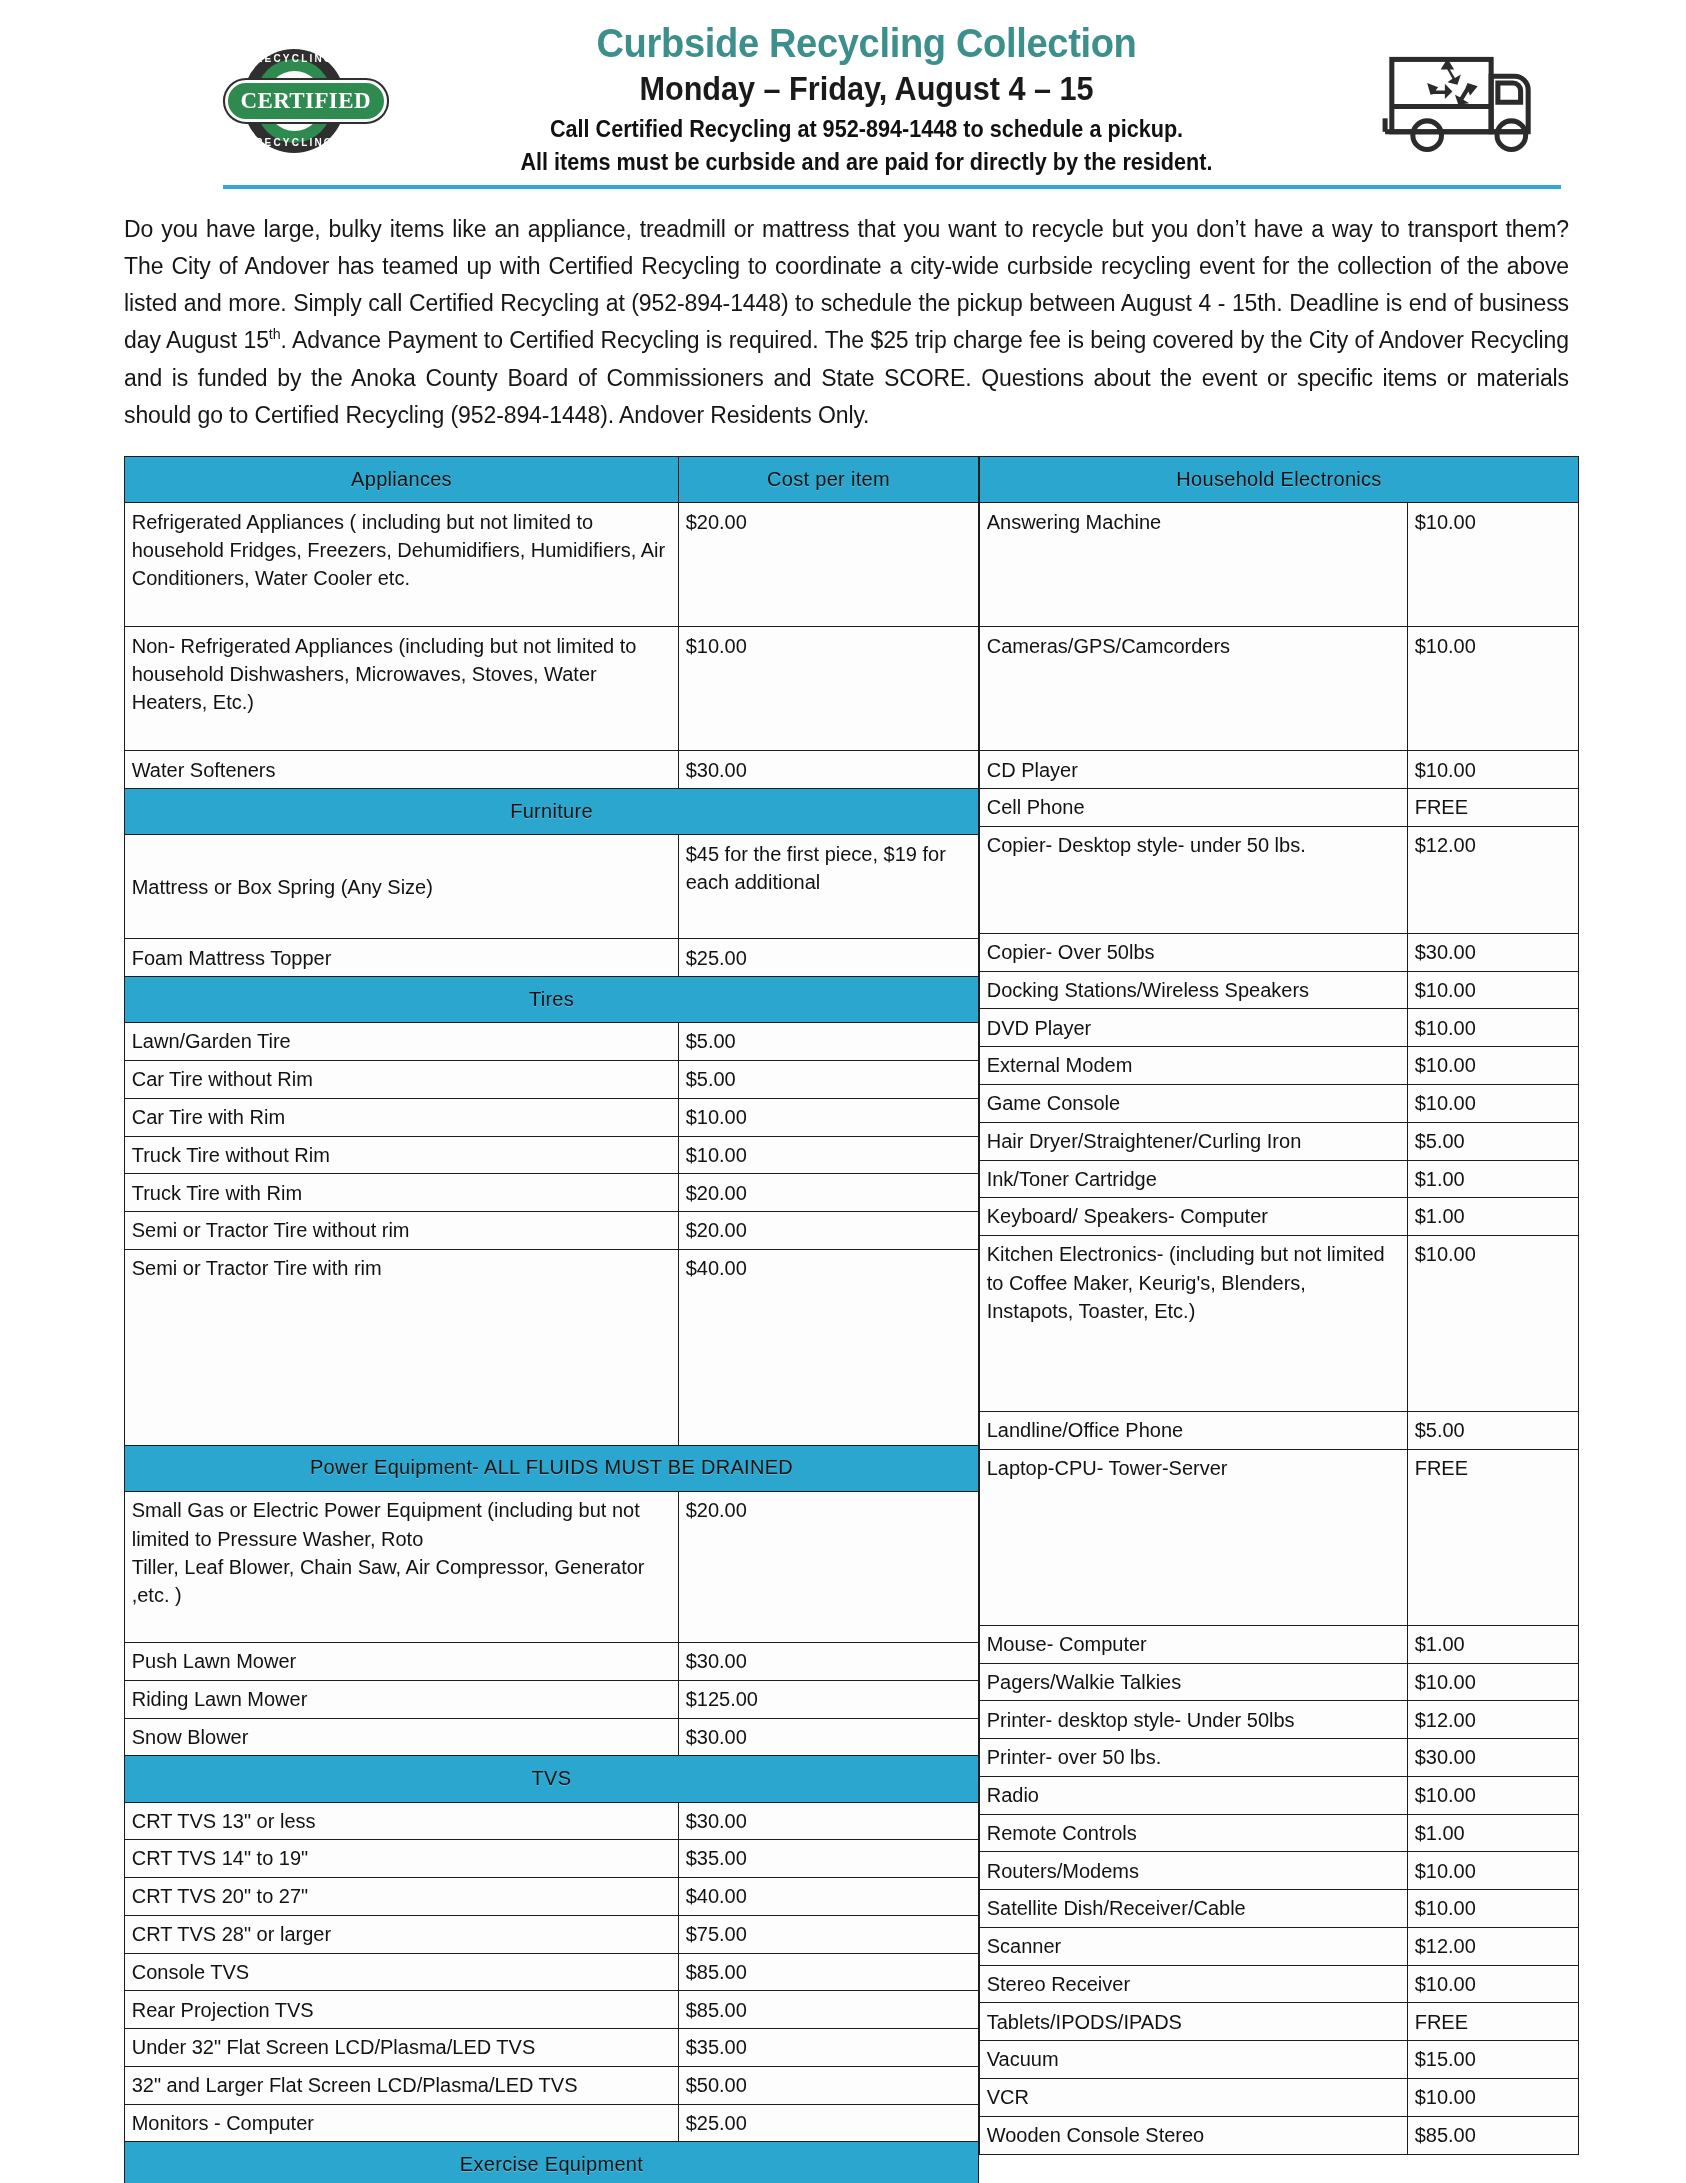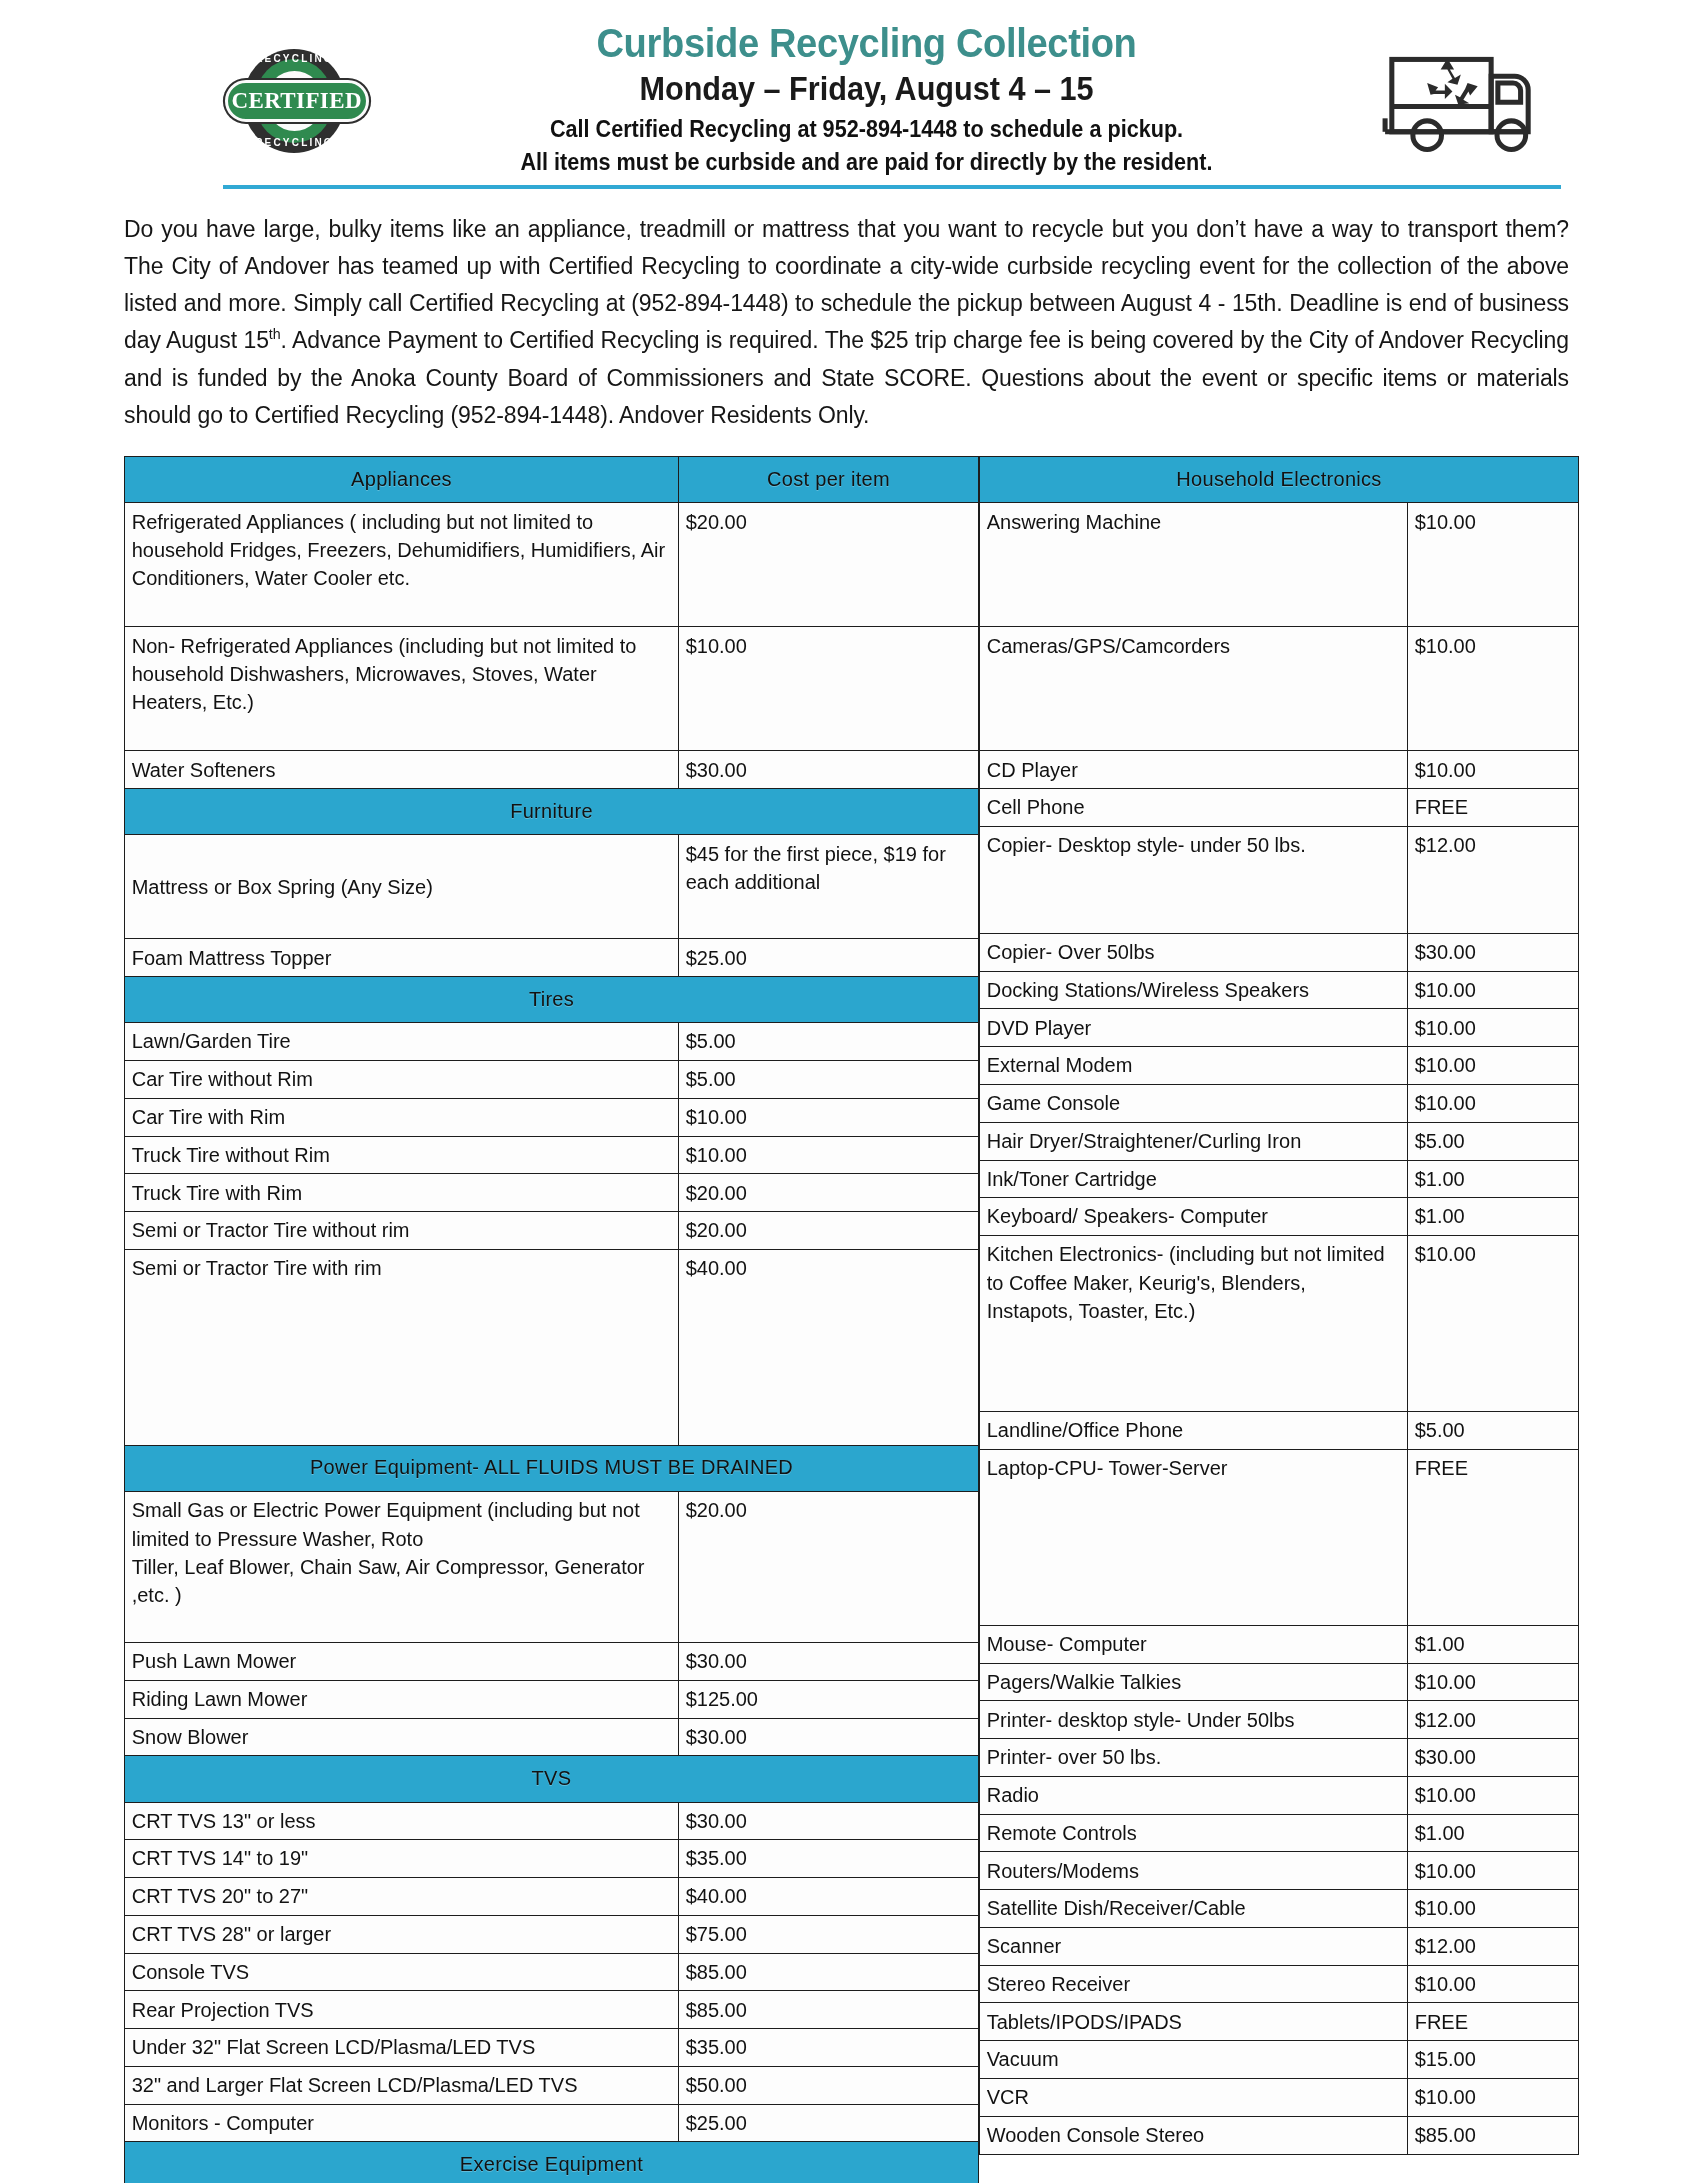"CERTIFIED" .logo .oval { width: 144px -> 162px }
